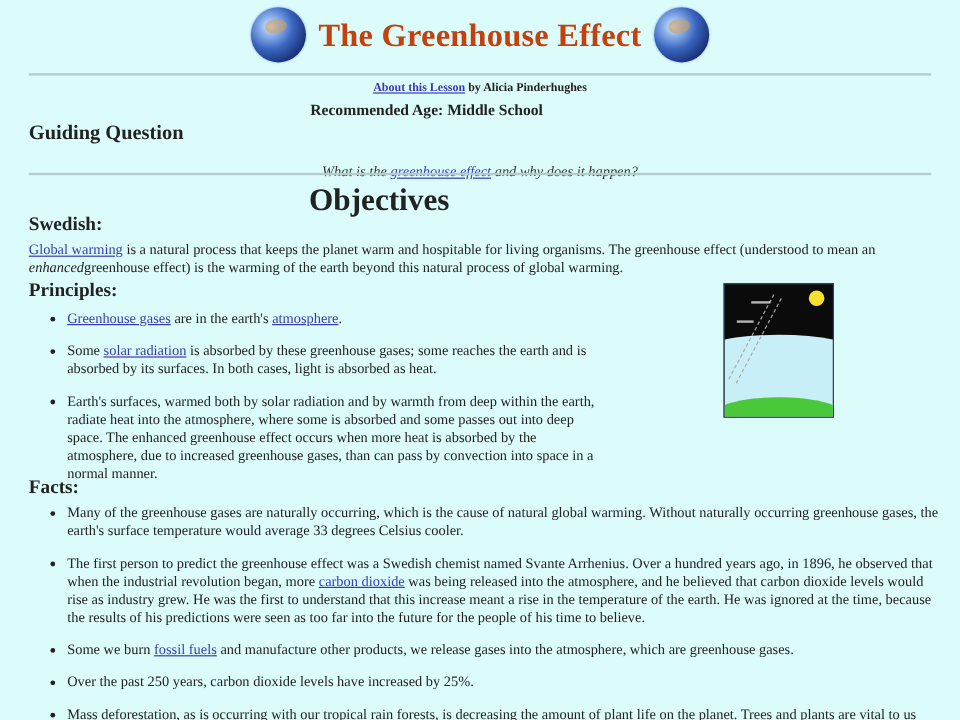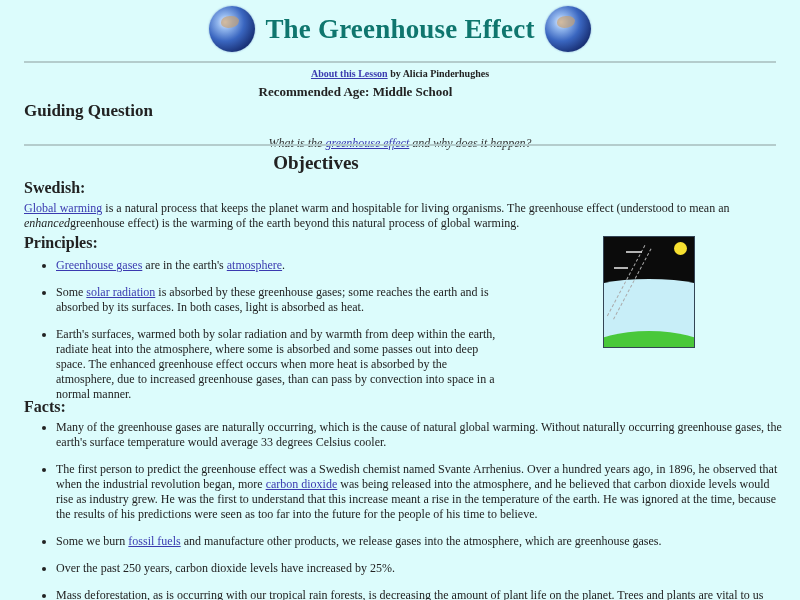"The Greenhouse Effect" .title { color: #0f766e -> #c2410c }
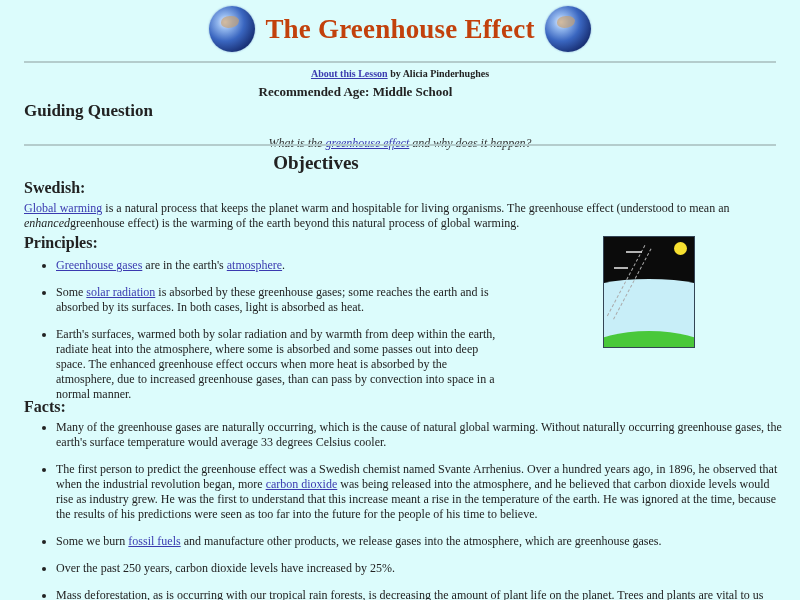"Objectives" .objectives { font-size: 19px -> 26px }
